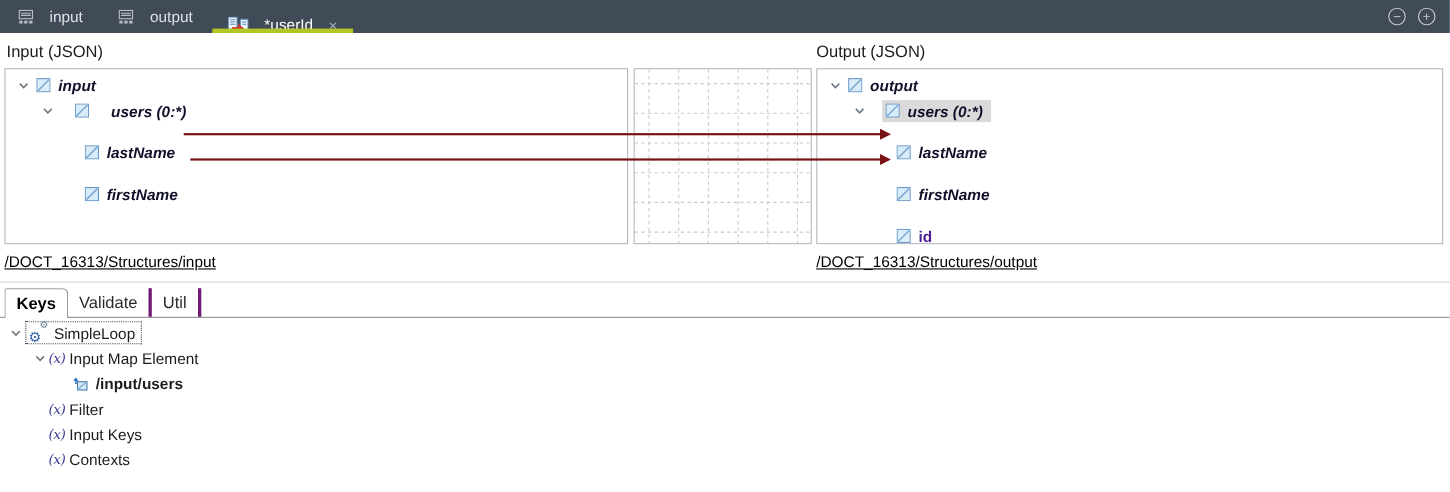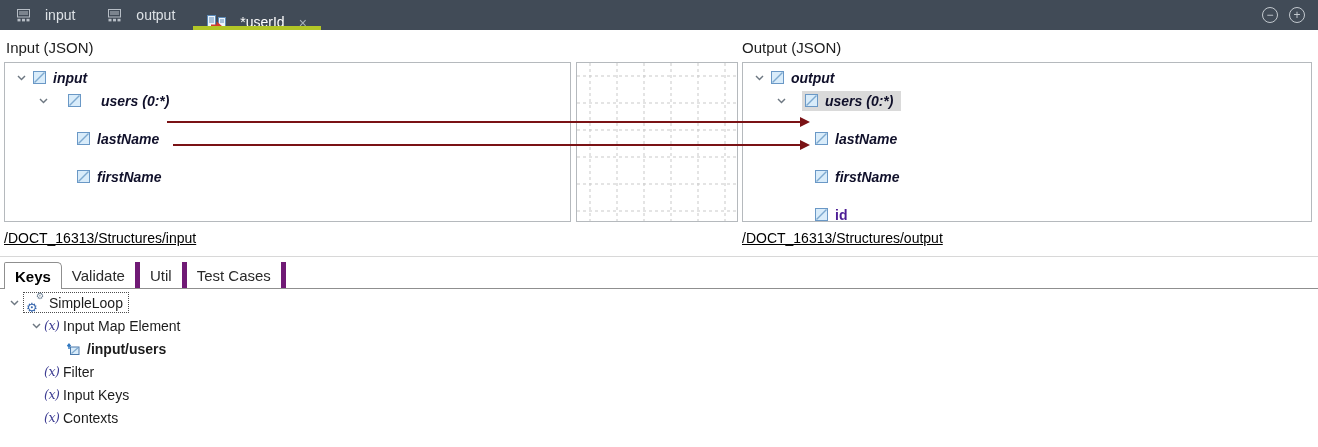"Validate" .btab:not(.active) { border-right: 5px solid #701a75 -> 3px solid #701a75 }
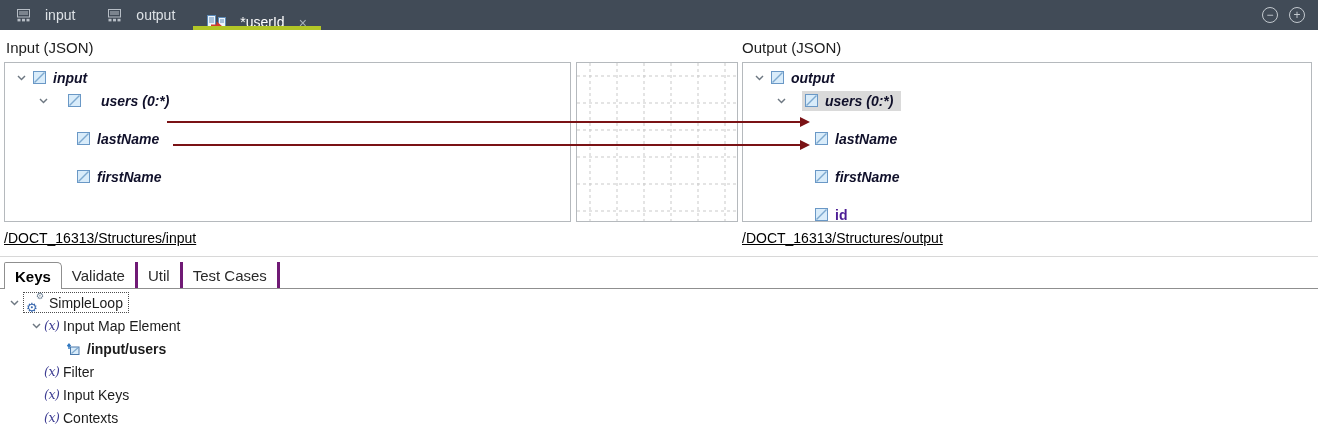"Test Cases" div.btab { html: <div> <span>Test Cases</span> </div> -> none }
